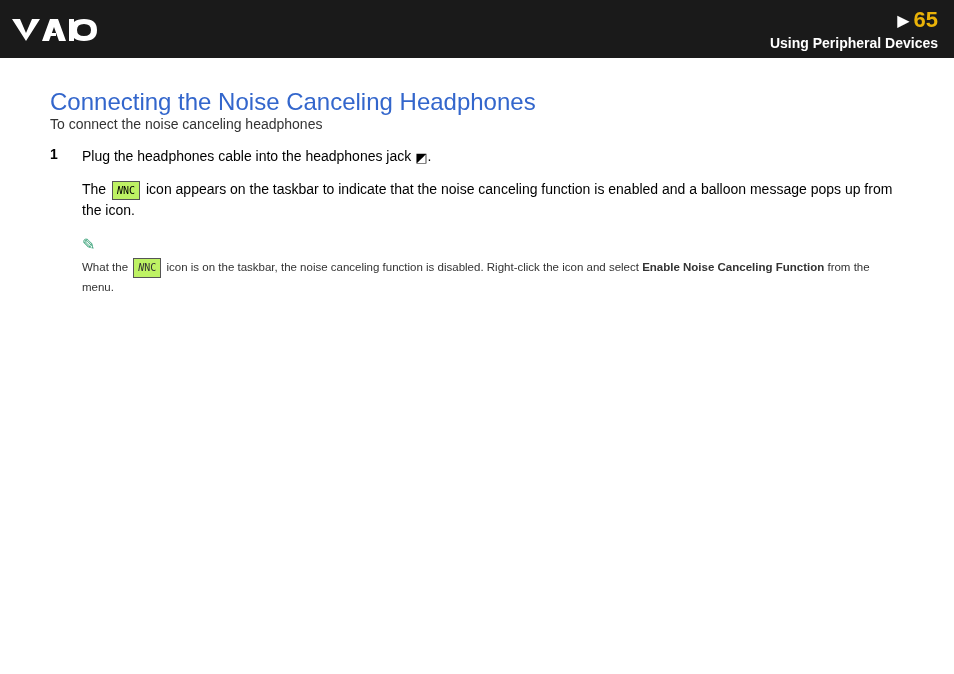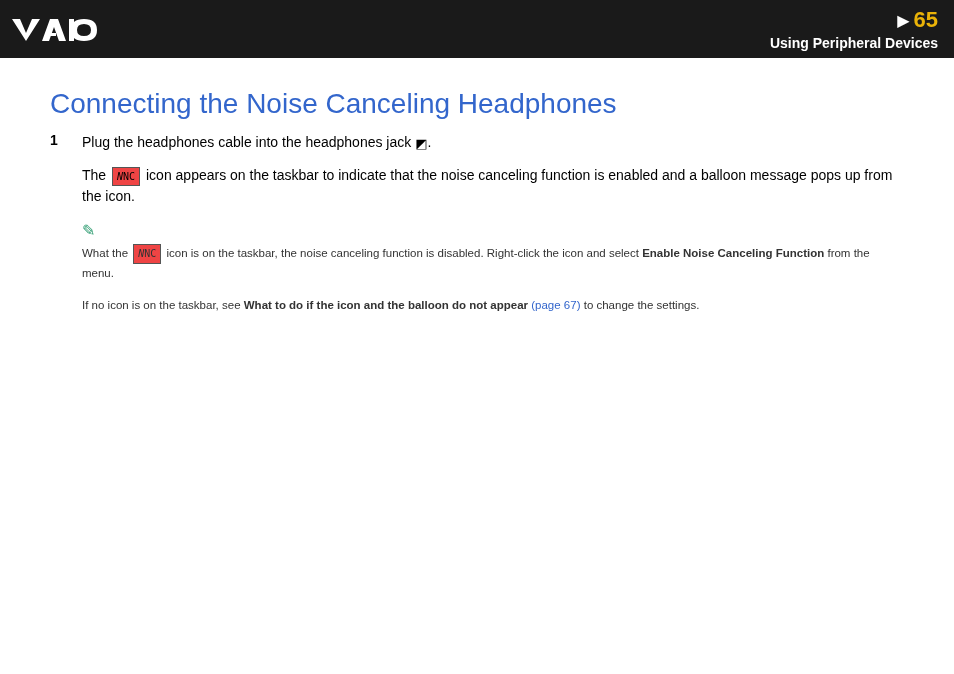"Connecting the Noise Canceling" .section-title { font-size: 28px -> 24px; margin-bottom: 12px -> 0 }
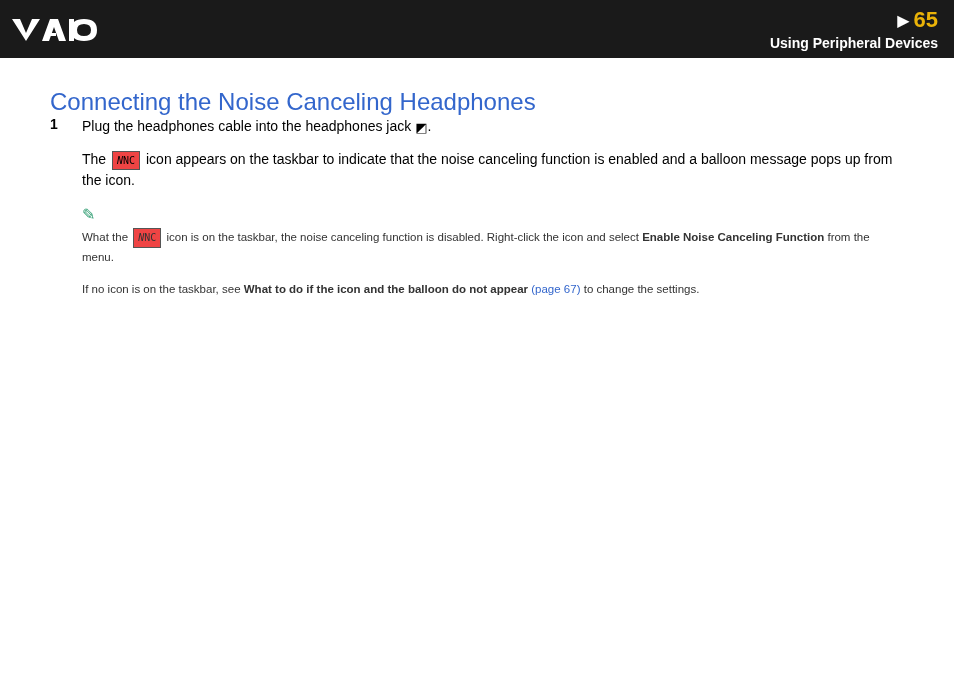"To connect the noise canceling" p.subsection-title { html: none -> <p>To connect the noise canceling headphones</p> }
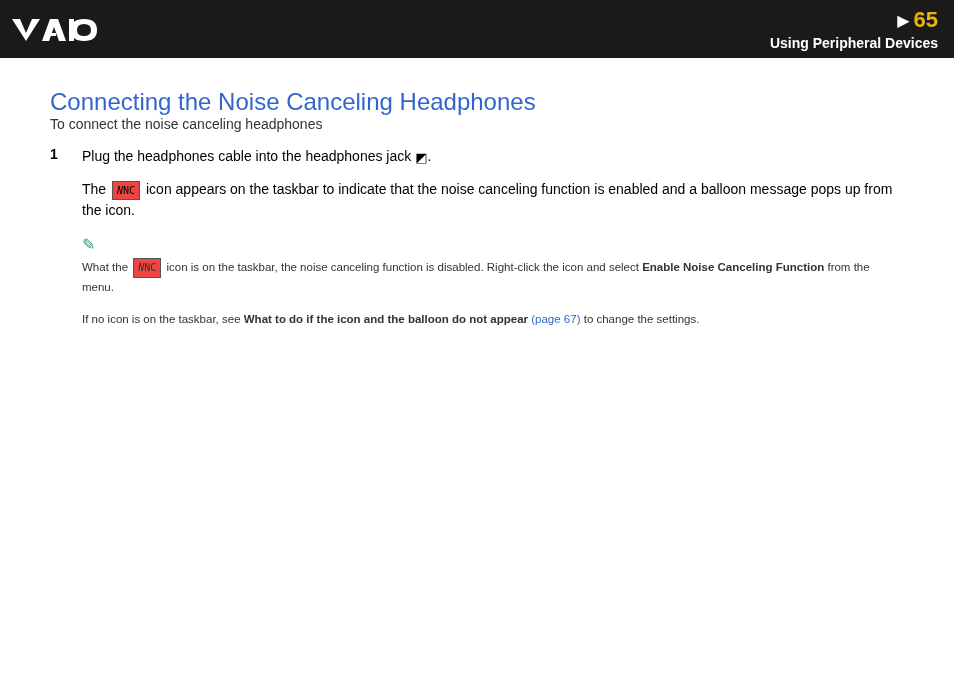"NNC" .inline-icon { background: #ef4444 -> #bef264 }
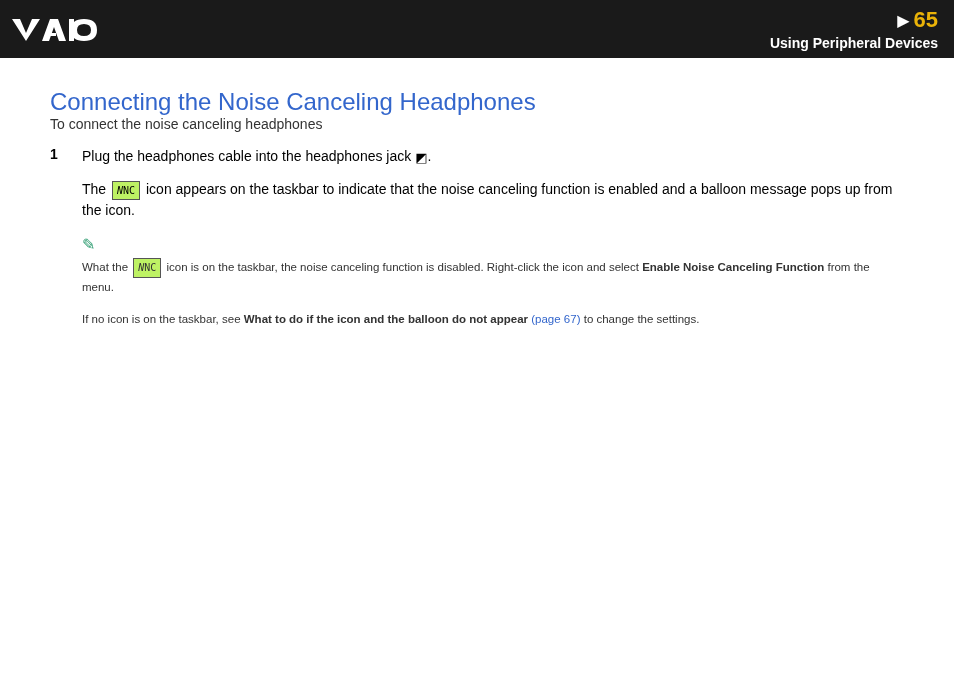"If no icon is on" div.additional-note { html: <div> <p> <span>If no icon is on the taskbar, see</span> <strong>What to do if the icon and the balloon do not appear</strong> <a> <span>(page 67)</span></a> <span>to change the settings.</span> </p> </div> -> none }
